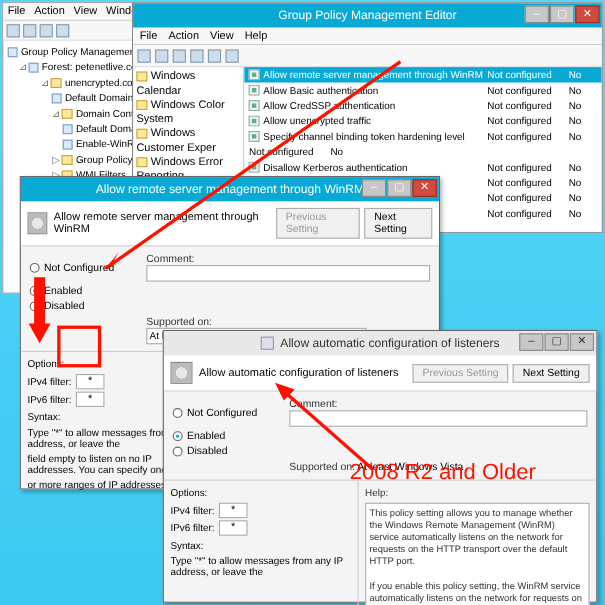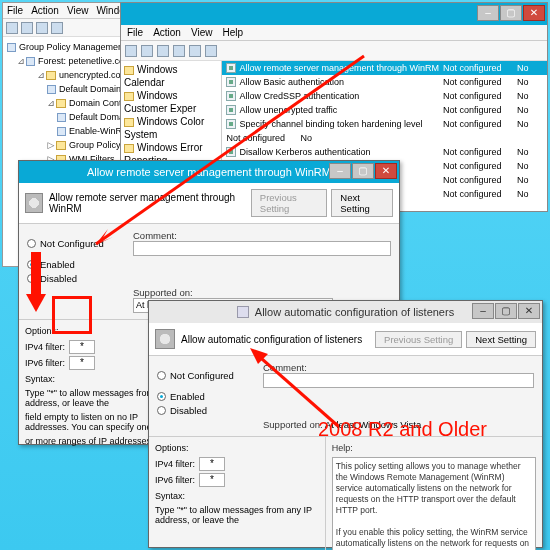"Group Policy Management Editor" span { html: none -> <span>Group Policy Management Editor</span> }
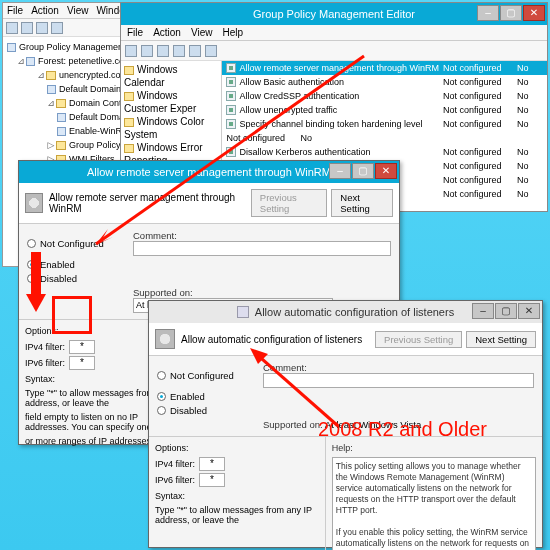"Windows Customer Exper" div { order: before "Windows Color System" -> after "Windows Color System" }
